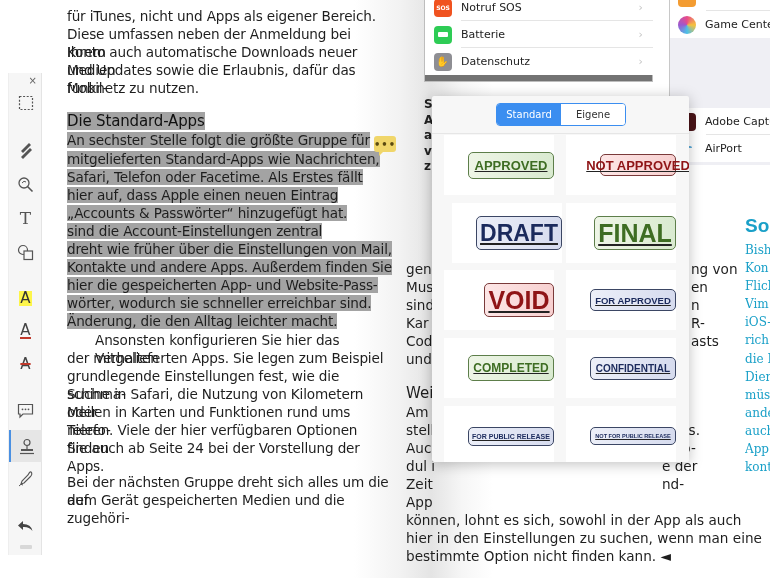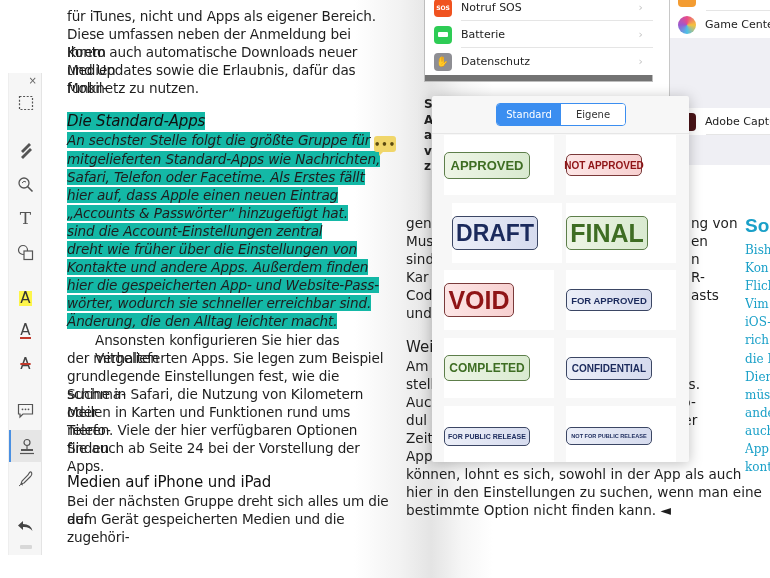"Die Standard-Apps" .hl { background: #14b8a6 -> #a3a3a3; font-style: italic -> none }
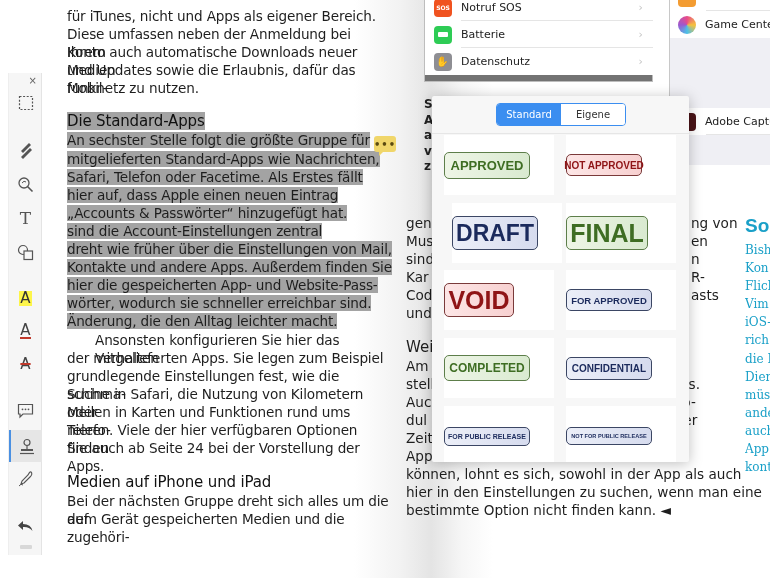"AirPort" div.setb-row { html: none -> <div> <span> <span></span> </span> <span>AirPort</span> </div> }
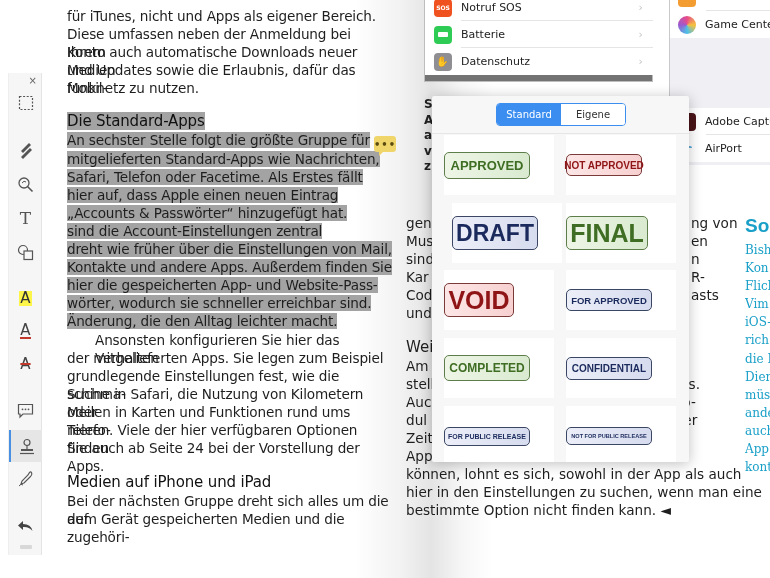"APPROVED" .stamp-cell { justify-content: flex-start -> flex-end; text-decoration: none -> underline }
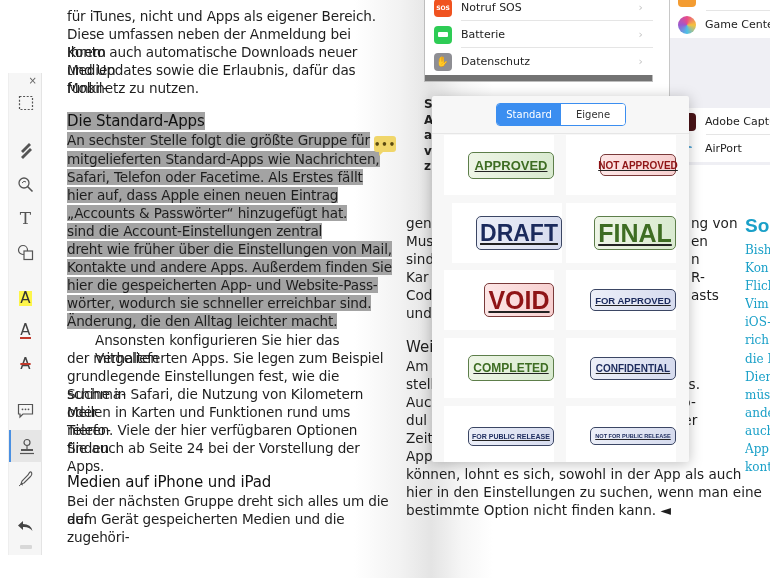"NOT APPROVED" div.stamp { font-size: 10px -> 13px }
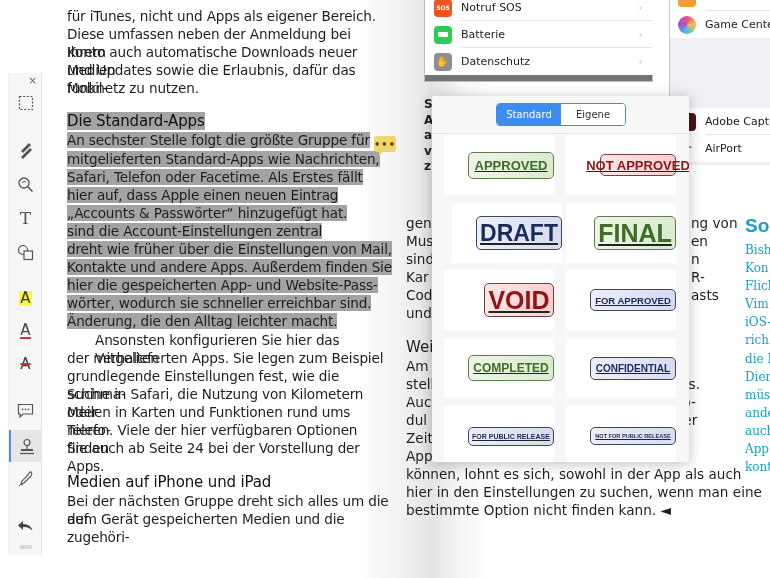"gen" .mid-frag { margin-top: none -> 46px }
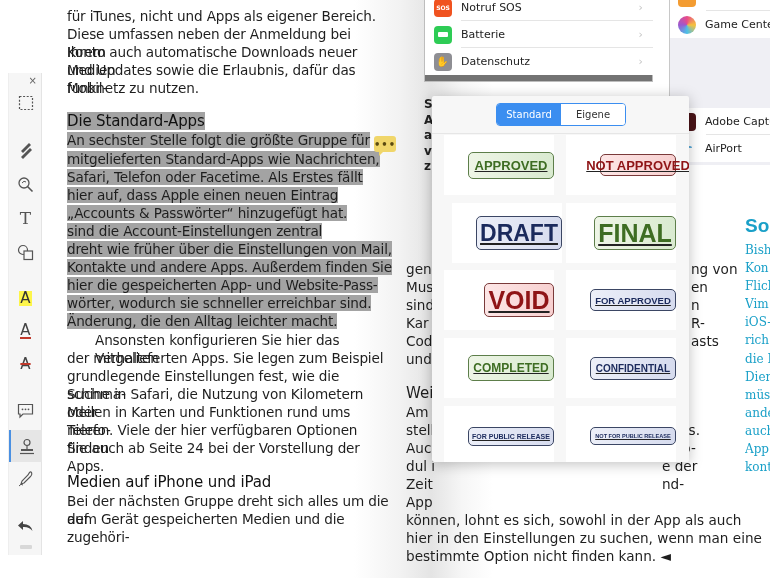"Medien auf iPhone und iPad" span.line { html: <span>Medien auf iPhone und iPad</span> -> none }
